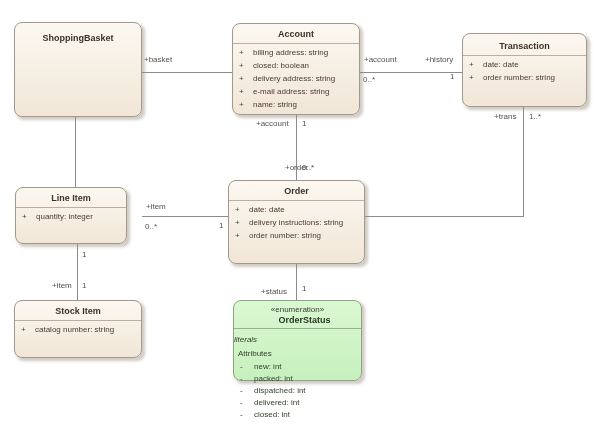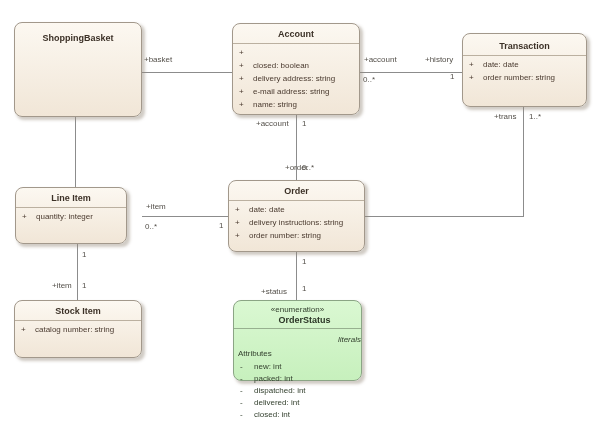"billing address: string" span.attr-text { html: none -> <span>billing address: string</span> }
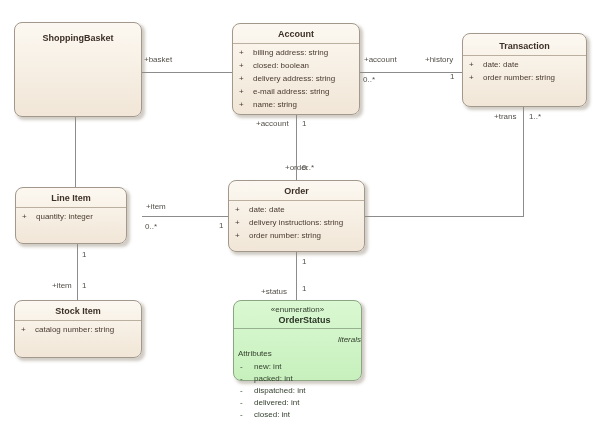"Order" div.uml-class { height: 72px -> 84px }
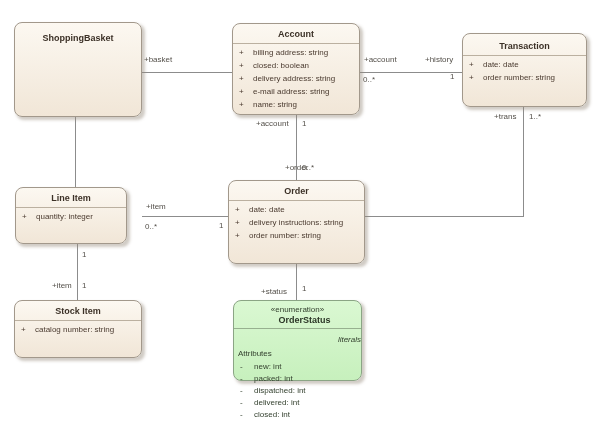"literals" .literals-label { text-align: right -> left }
